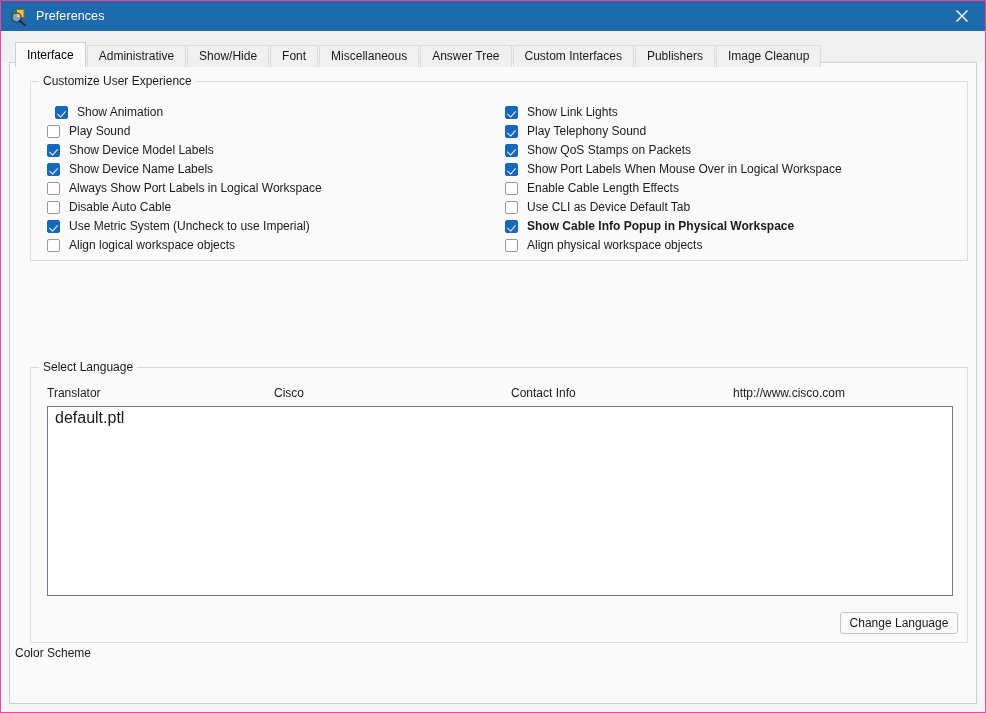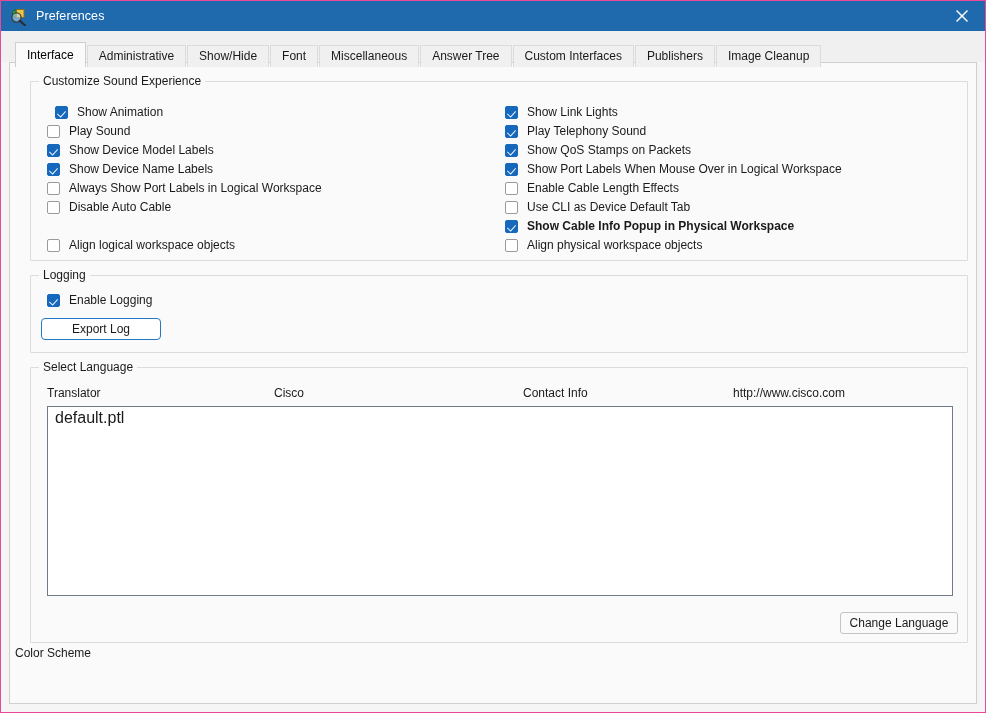"Customize Sound Experience" span.gb-title { text: Sound -> User }
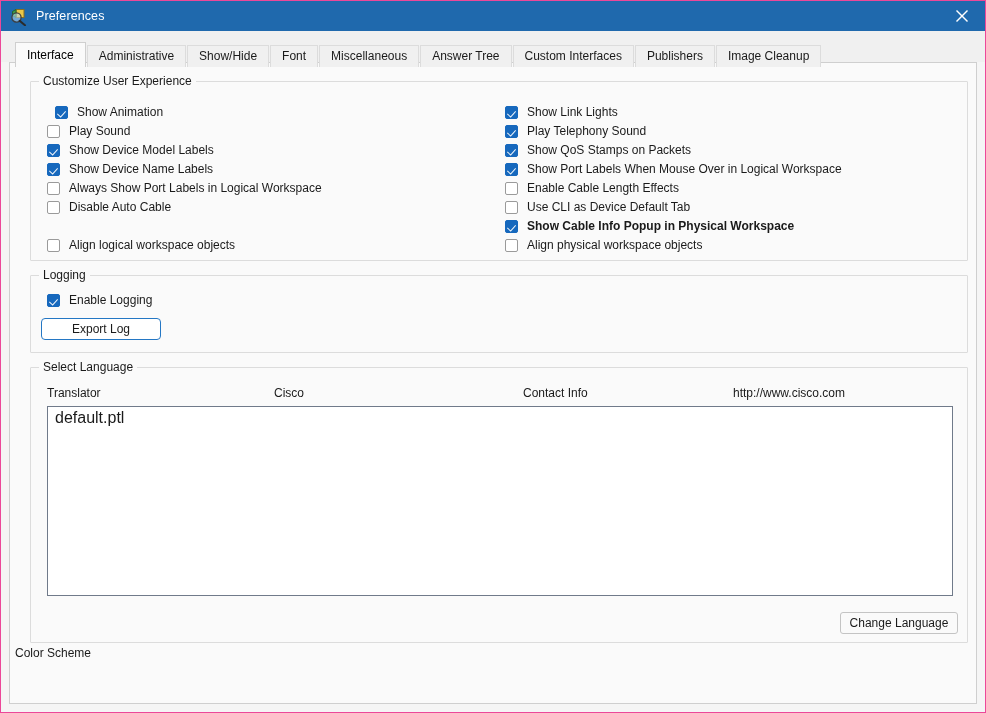"Use Metric System (Uncheck to" div.cbrow { html: none -> <div> <span></span> <span>Use Metric System (Uncheck to use Imperial)</span> </div> }
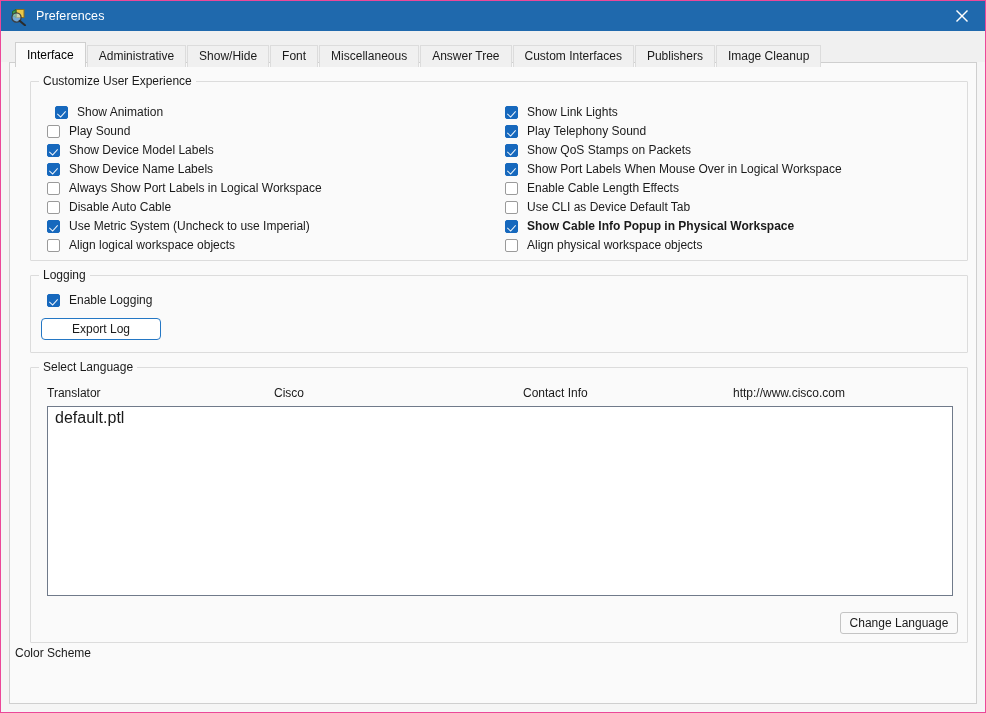"Logging" div.groupbox { html: <div> <span>Logging</span> <div> <span></span> <span>Enable Logging</span> </div> <div> <span>Export Log</span> </div> </div> -> none }
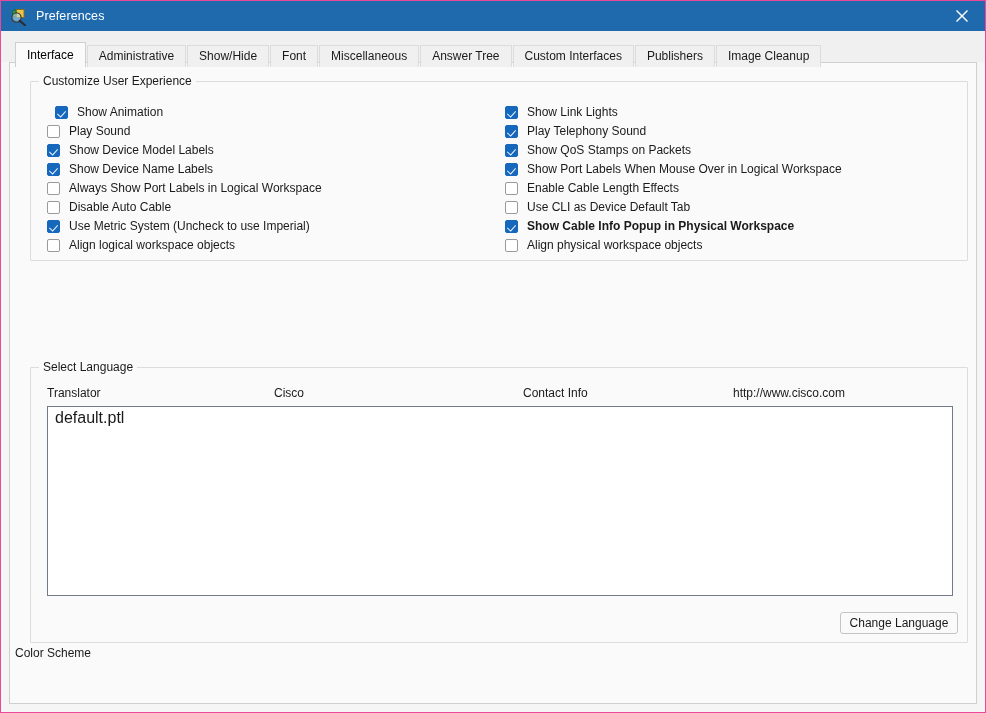"Contact Info" span.lang-head { left: 492px -> 480px }
